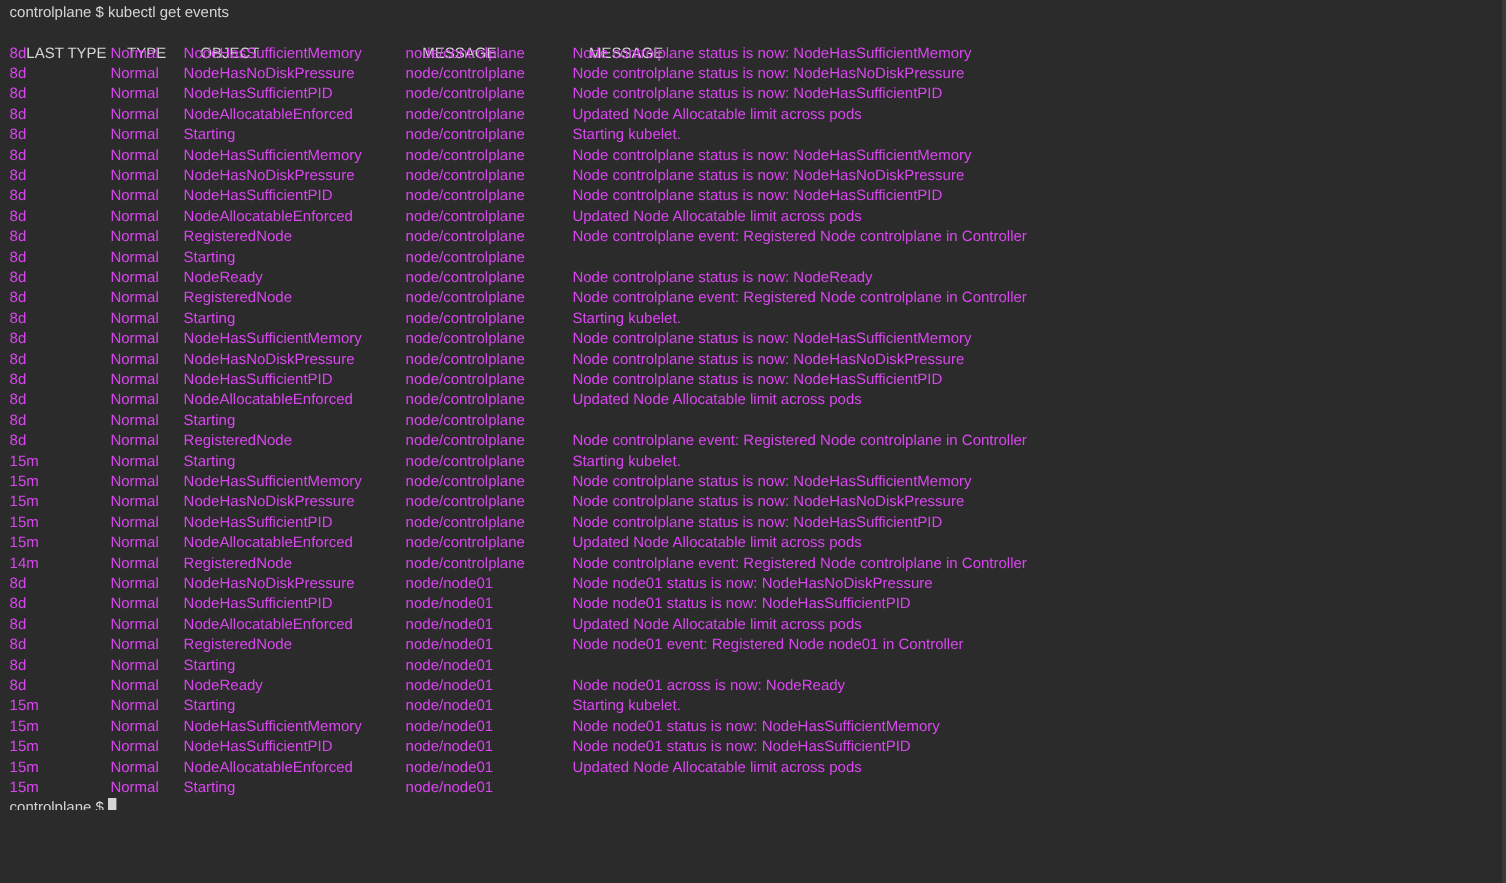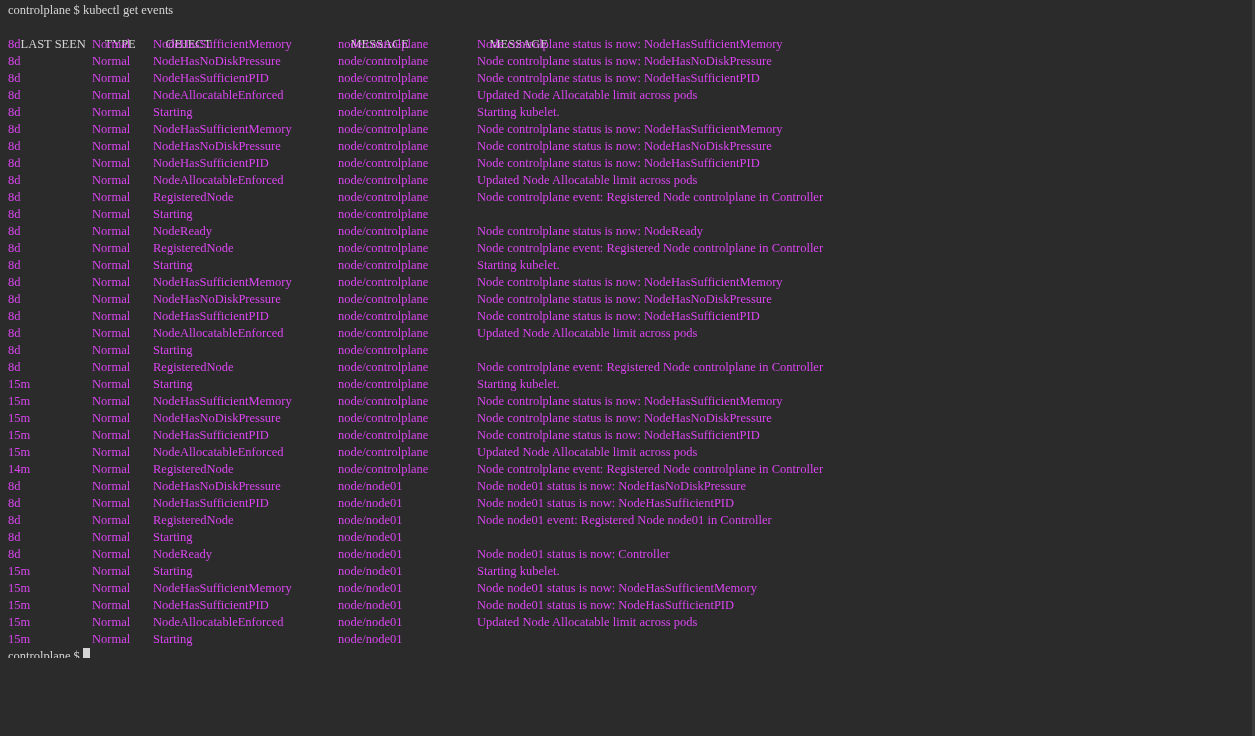"controlplane $ kubectl get events" #terminal { font-family: Liberation Serif, serif -> Liberation Sans, sans-serif }
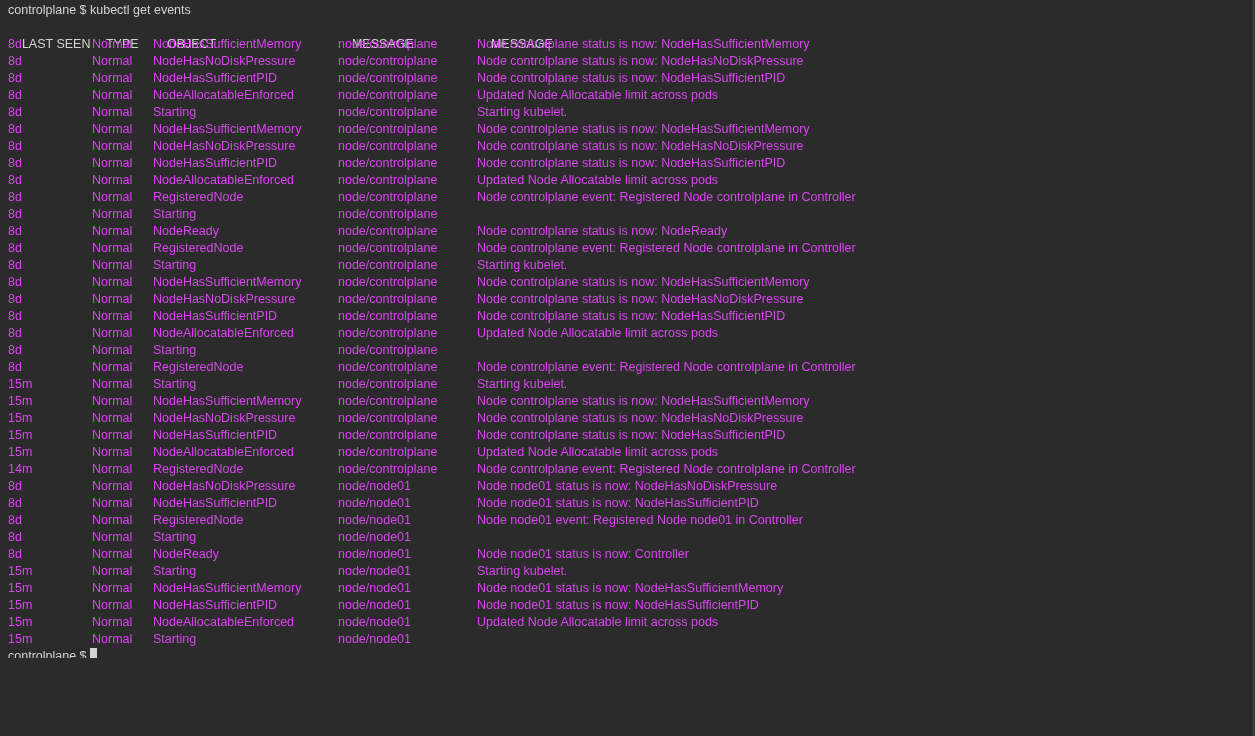"LAST SEEN" span.cell { text: SEEN -> TYPE }
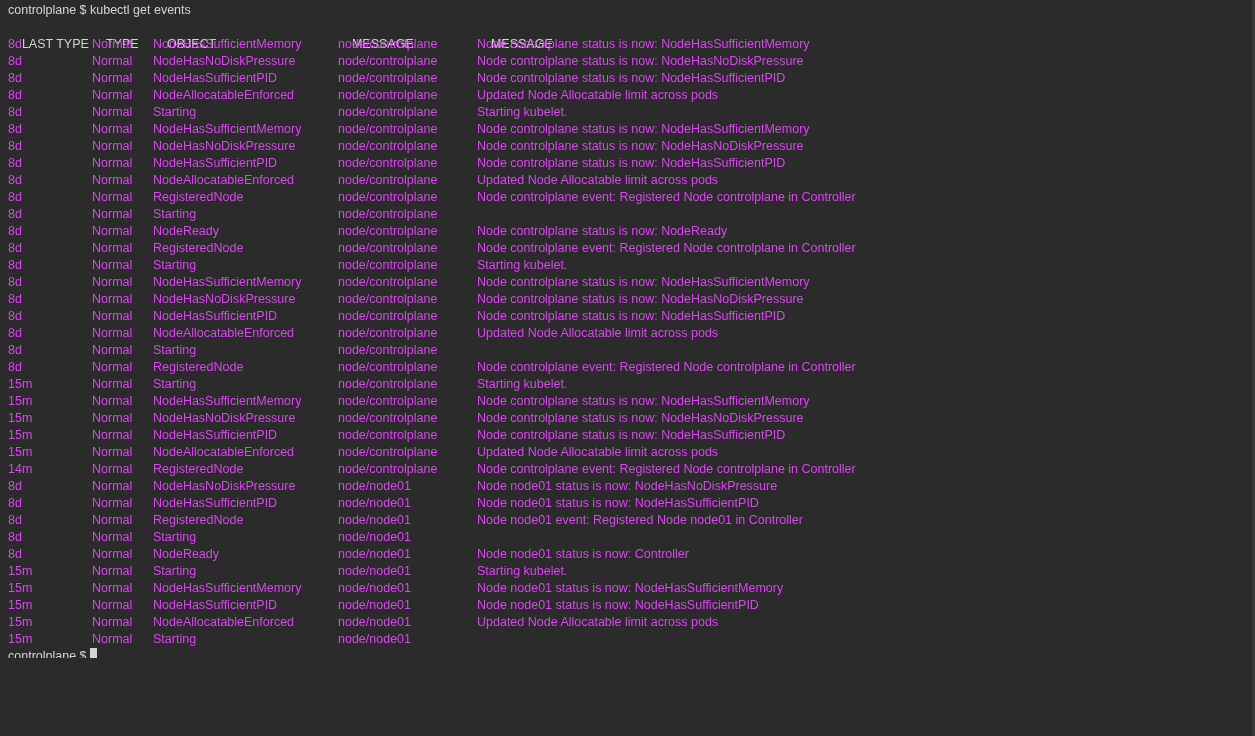"8d Normal NodeAllocatableEnforced node/node01" div.term-line { html: none -> <div><span>8d</span><span>Normal</span><span>NodeAllocatableEnforced</span><span>node/node01</span><span>Updated Node Allocatable limit across pods</span></div> }
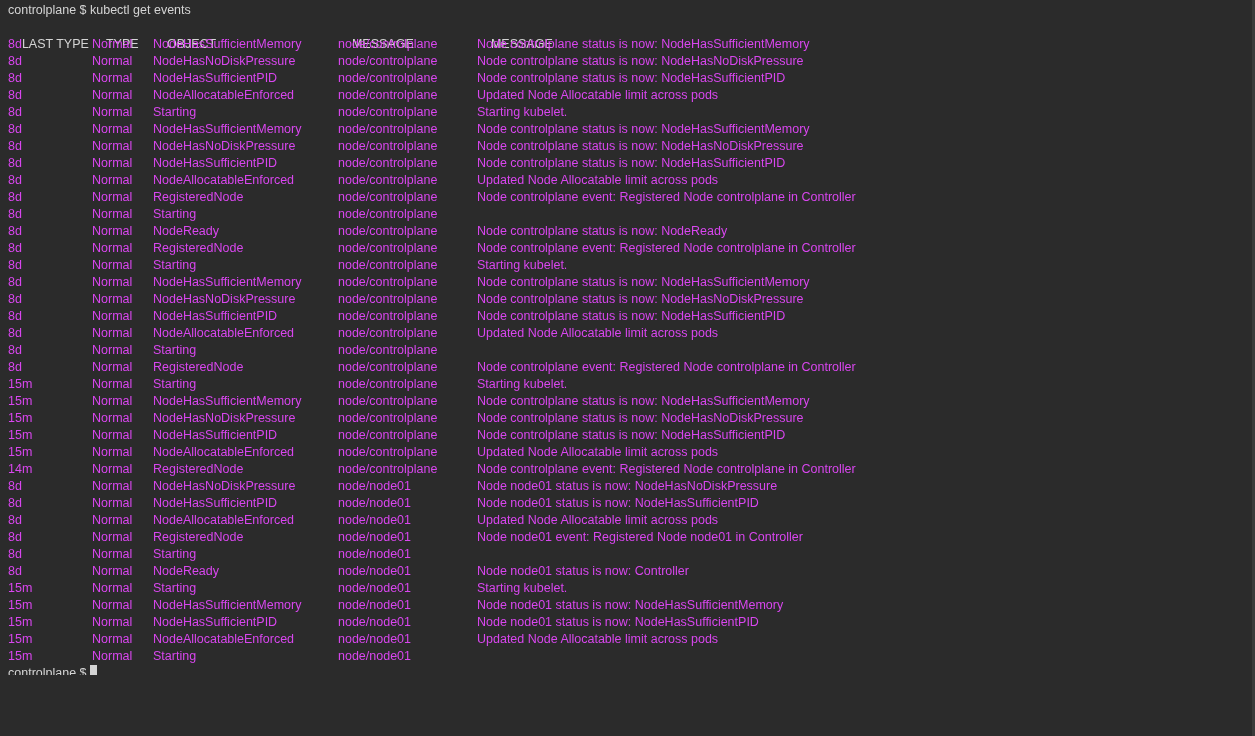"Node node01 status is now: Controller" span.cell { text: status is now: Controller -> across is now: NodeReady }
